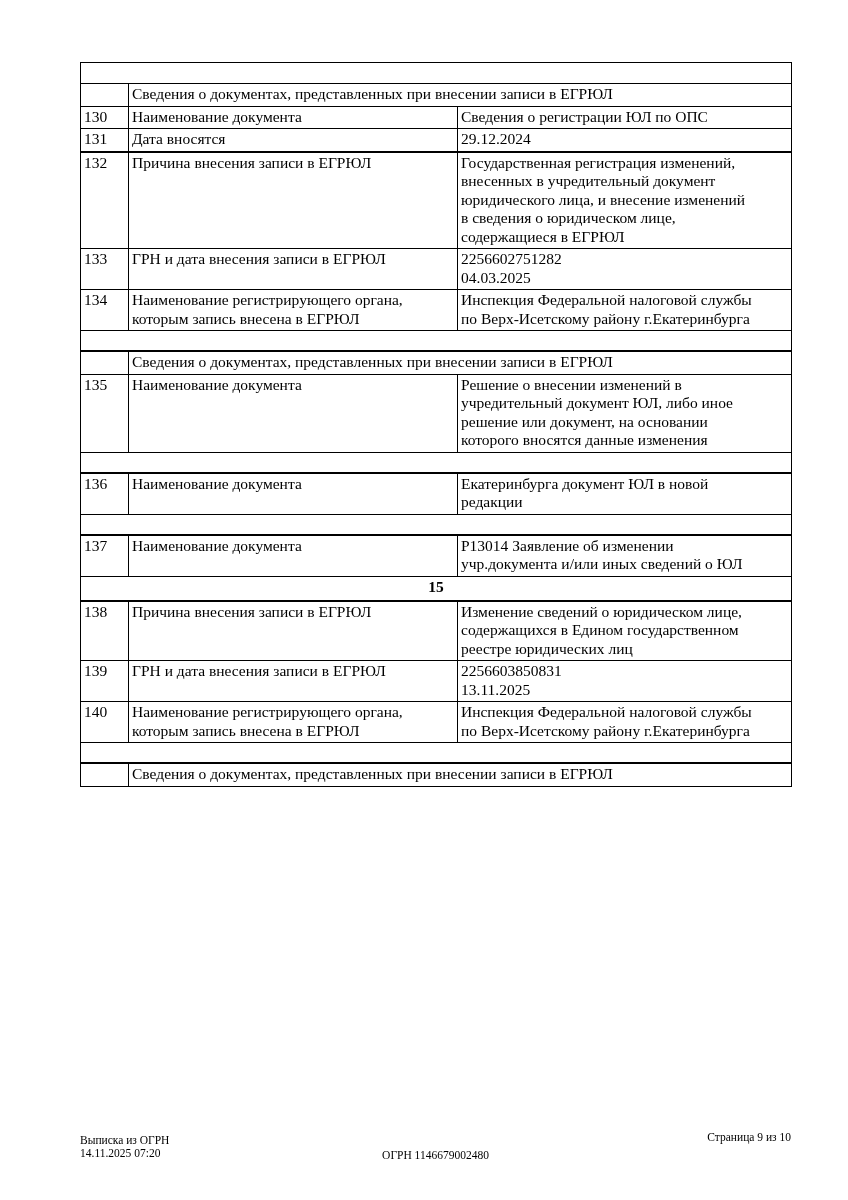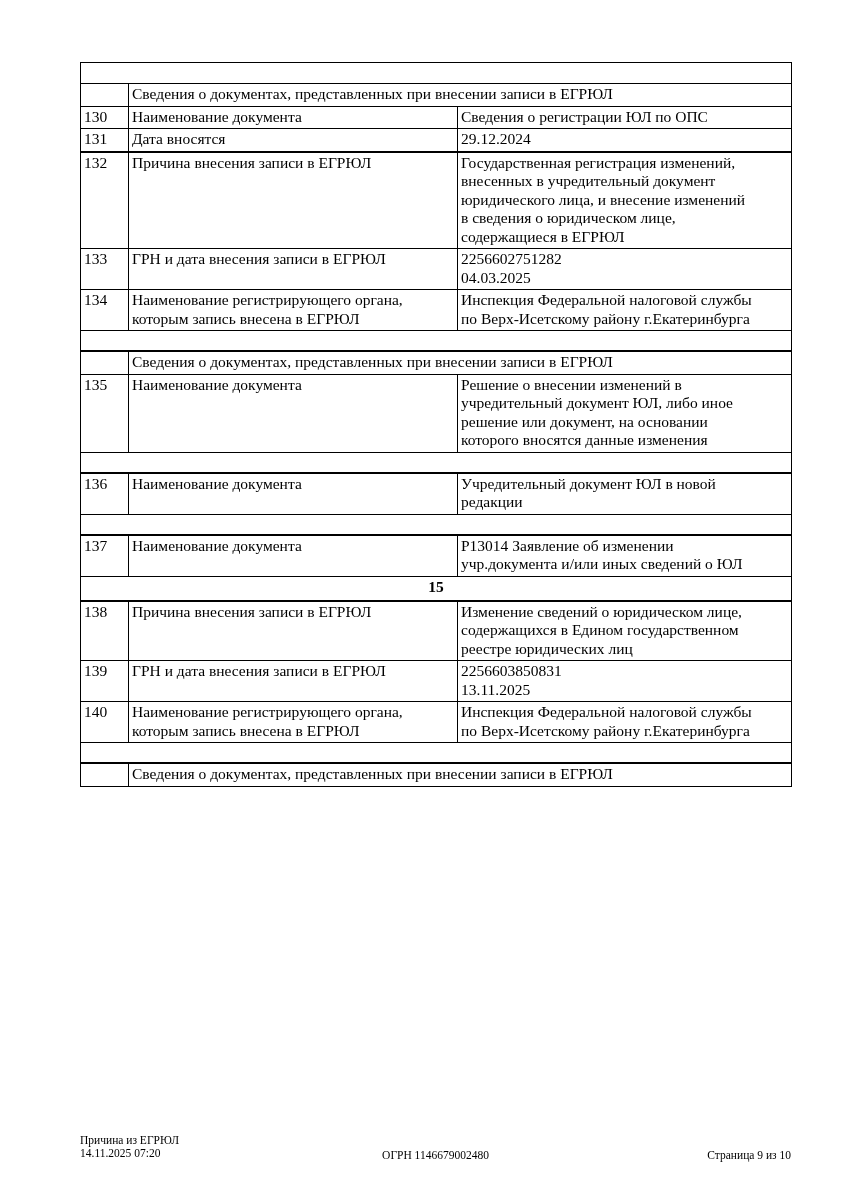"Учредительный документ ЮЛ в новой" td.val { text: Учредительный -> Екатеринбурга }
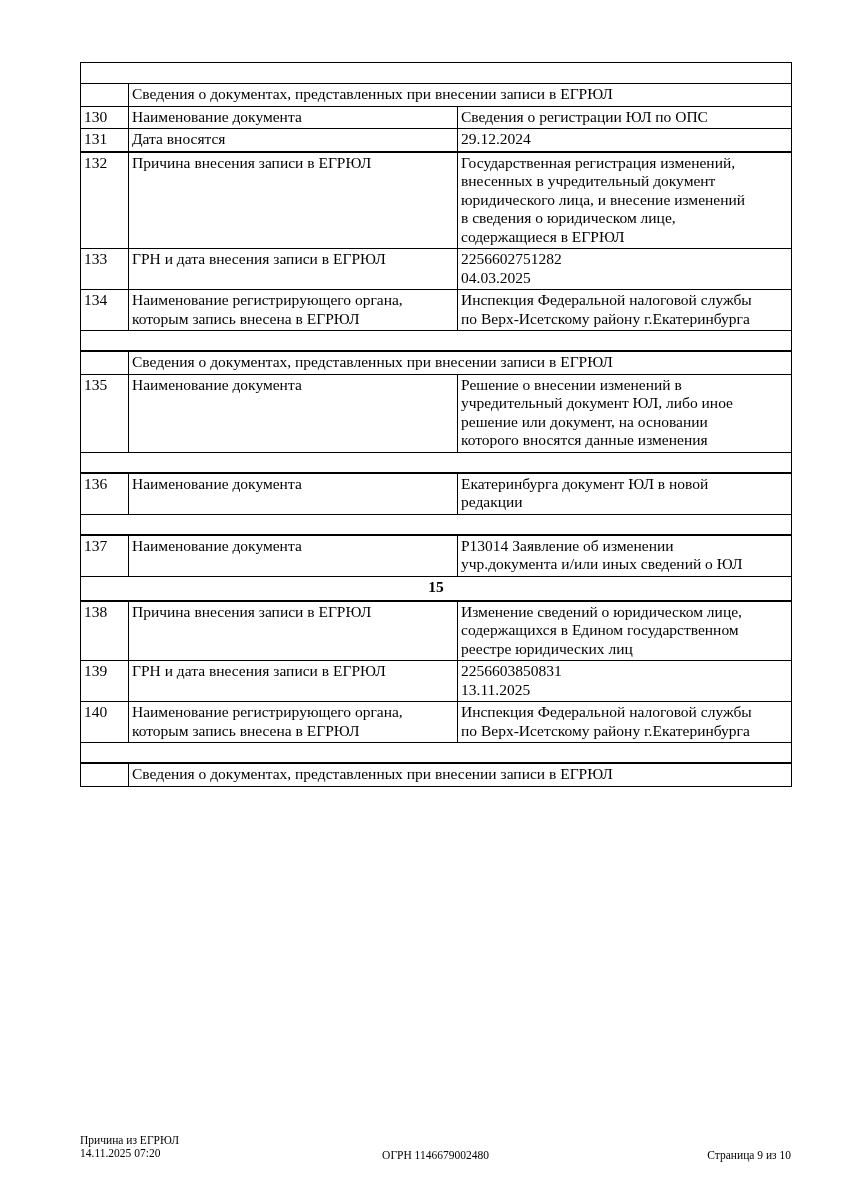"Причина из ЕГРЮЛ" div { text: Причина из ЕГРЮЛ -> Выписка из ОГРН }
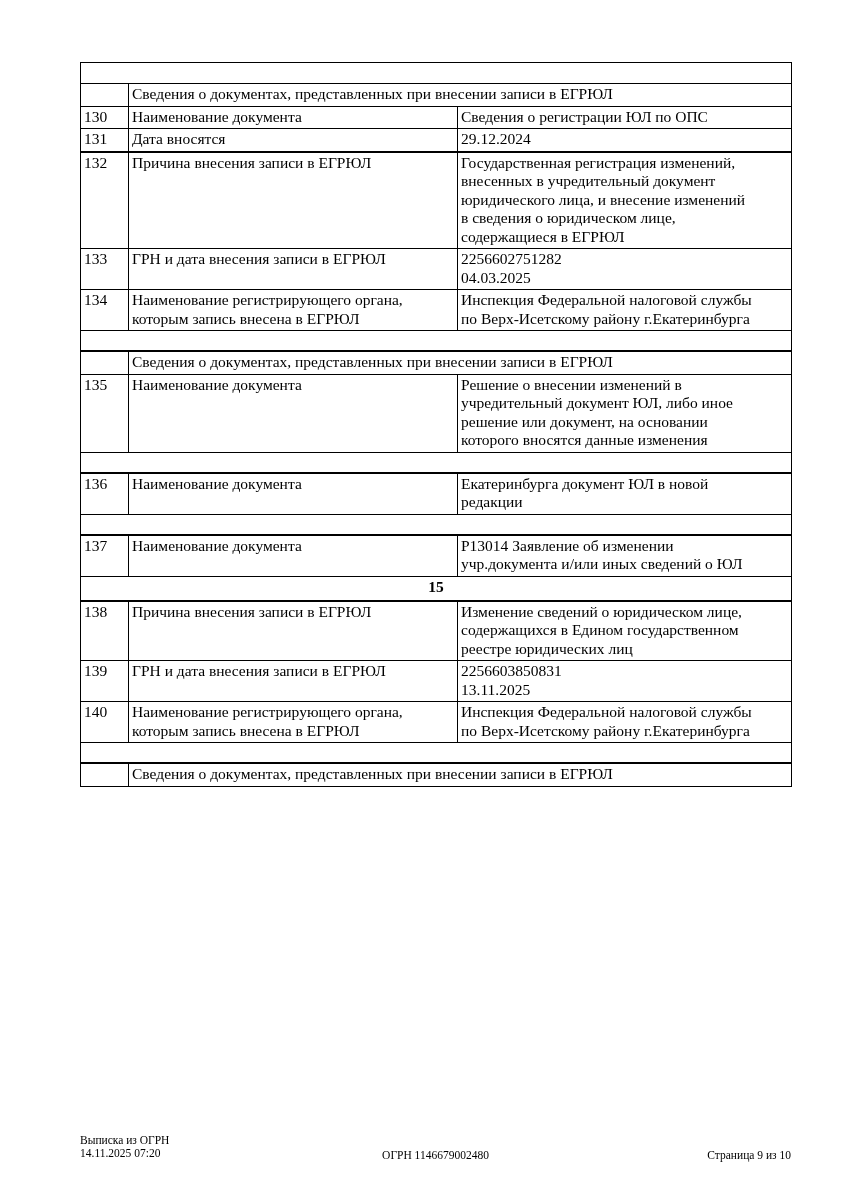"Страница 9 из 10" .footer .right { bottom: 0 -> 18px }
